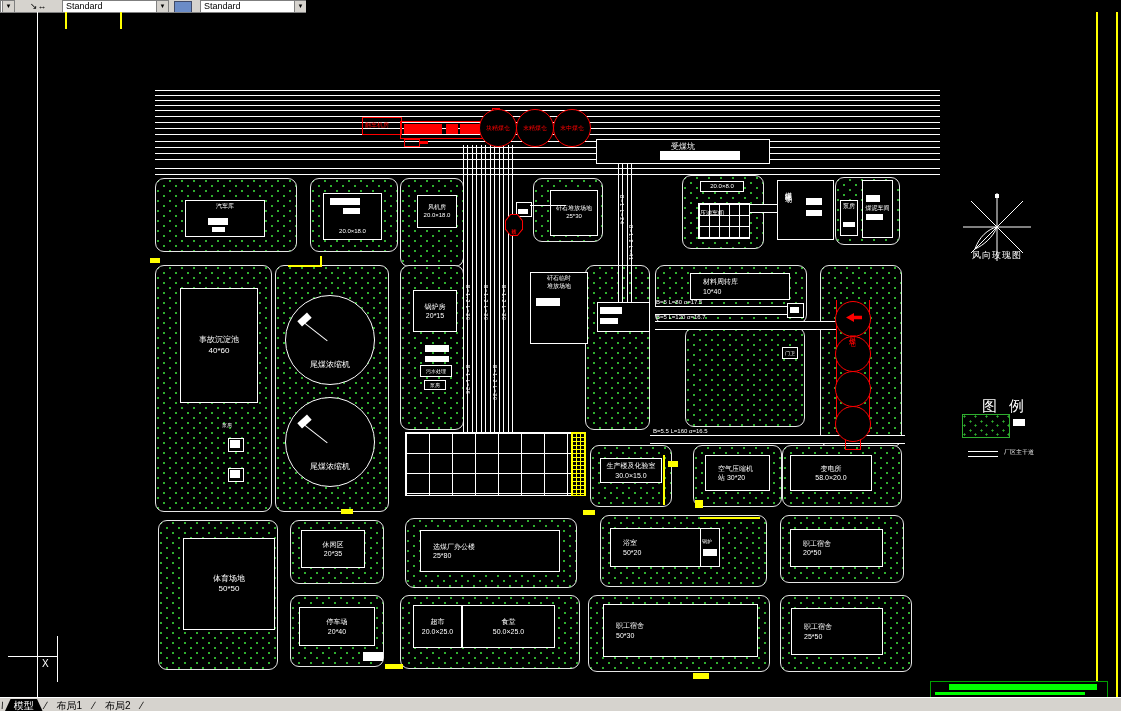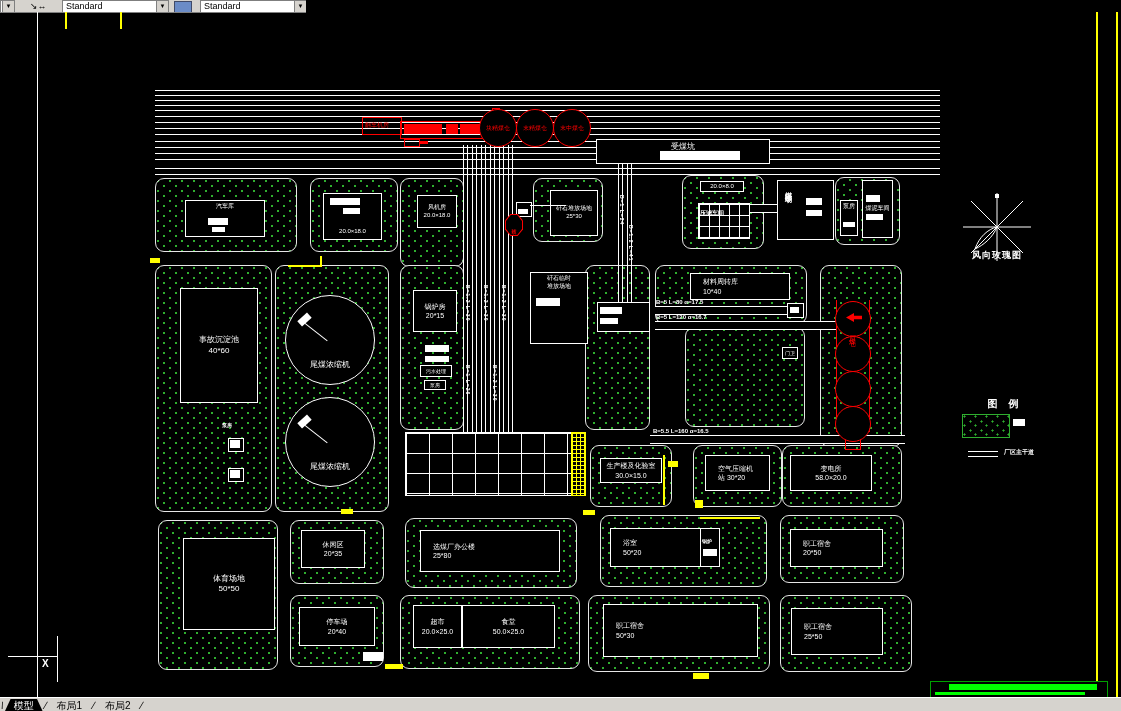"风向玫瑰图" .dtext { font-weight: bold -> none }
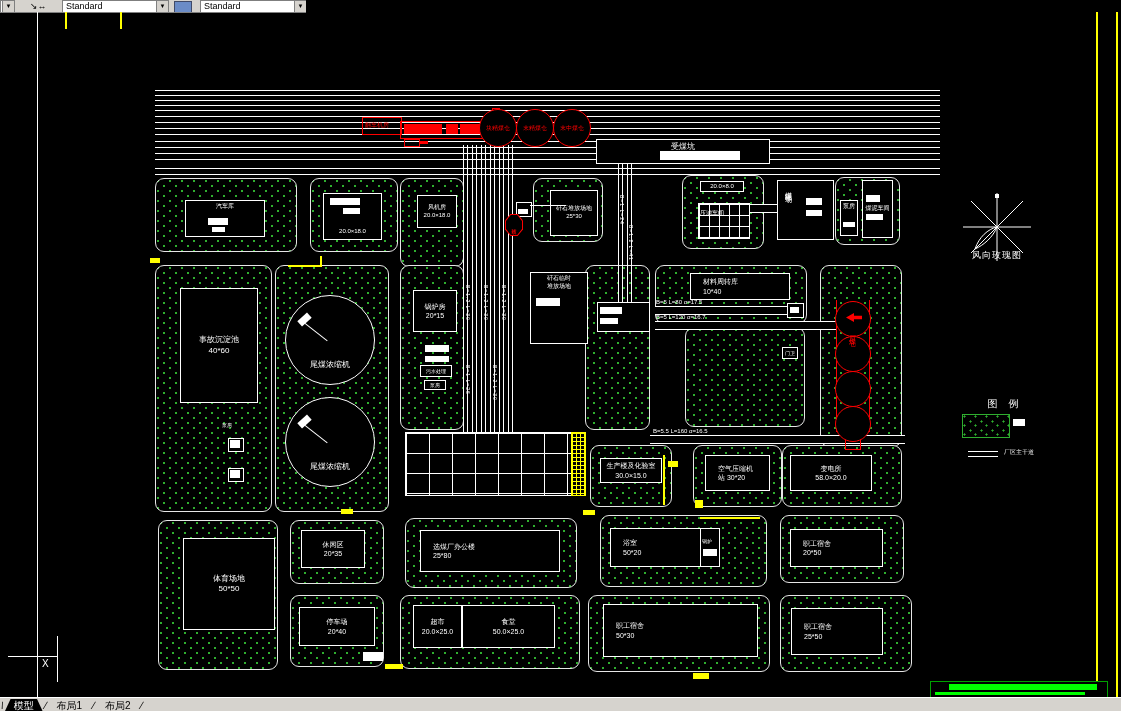"图 例" div.abs { font-size: 10px -> 15px }
